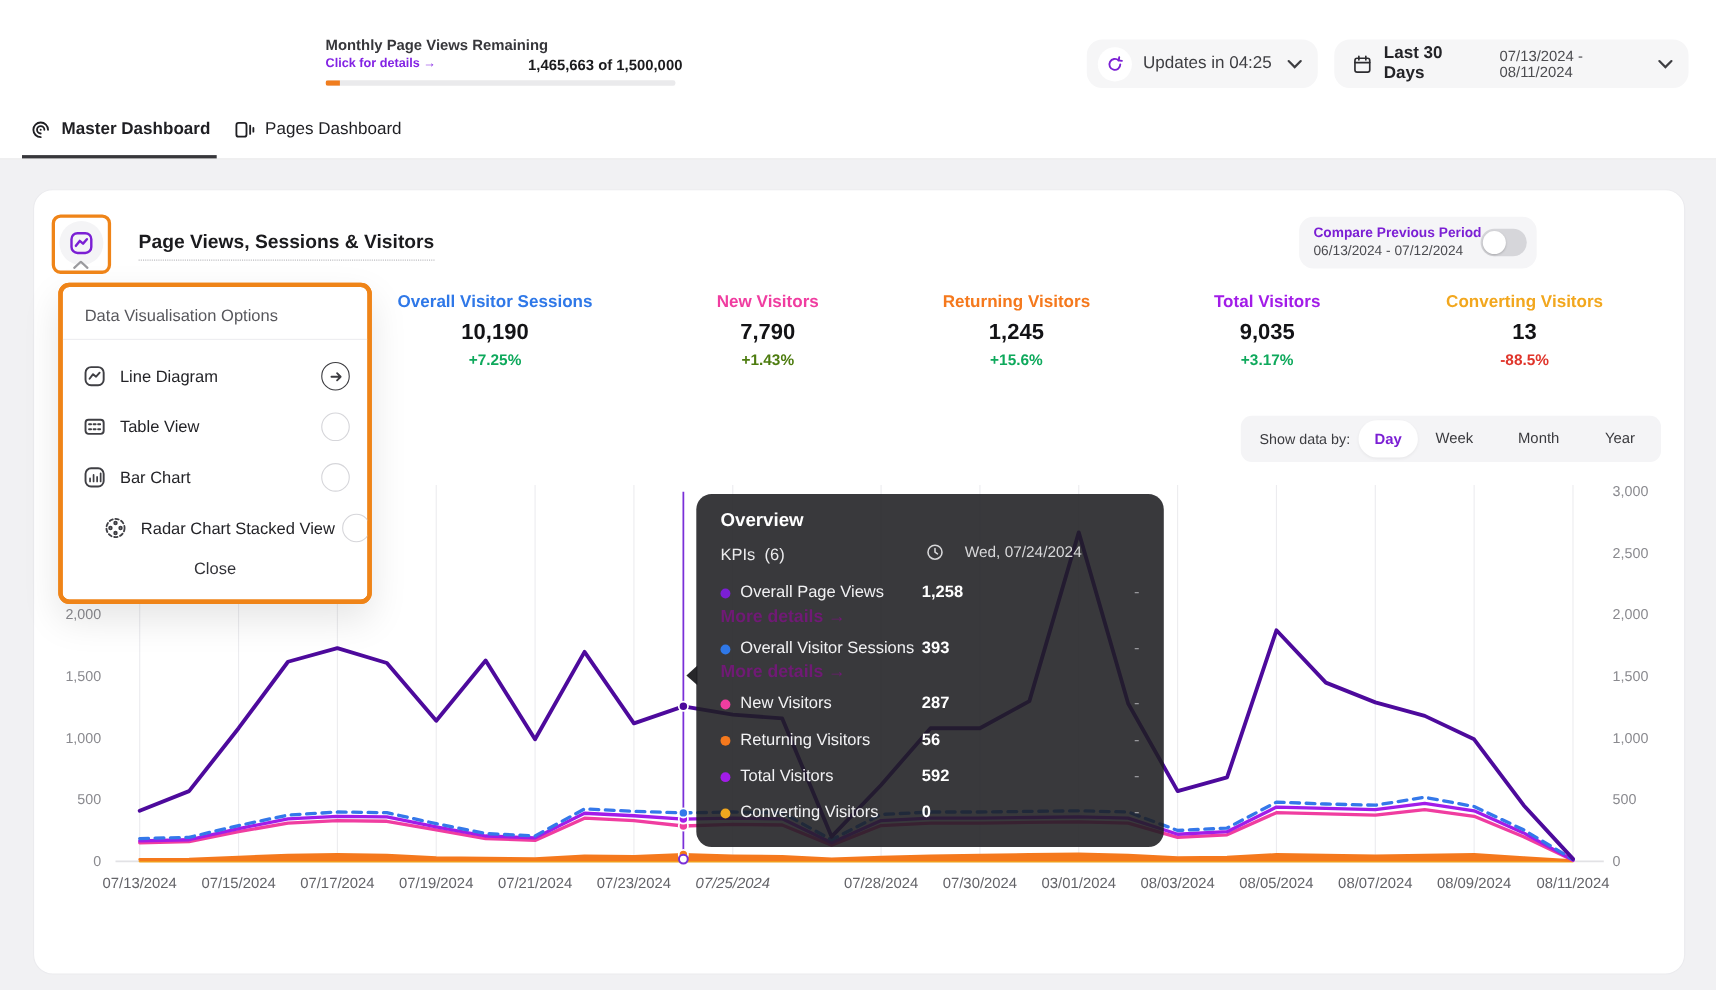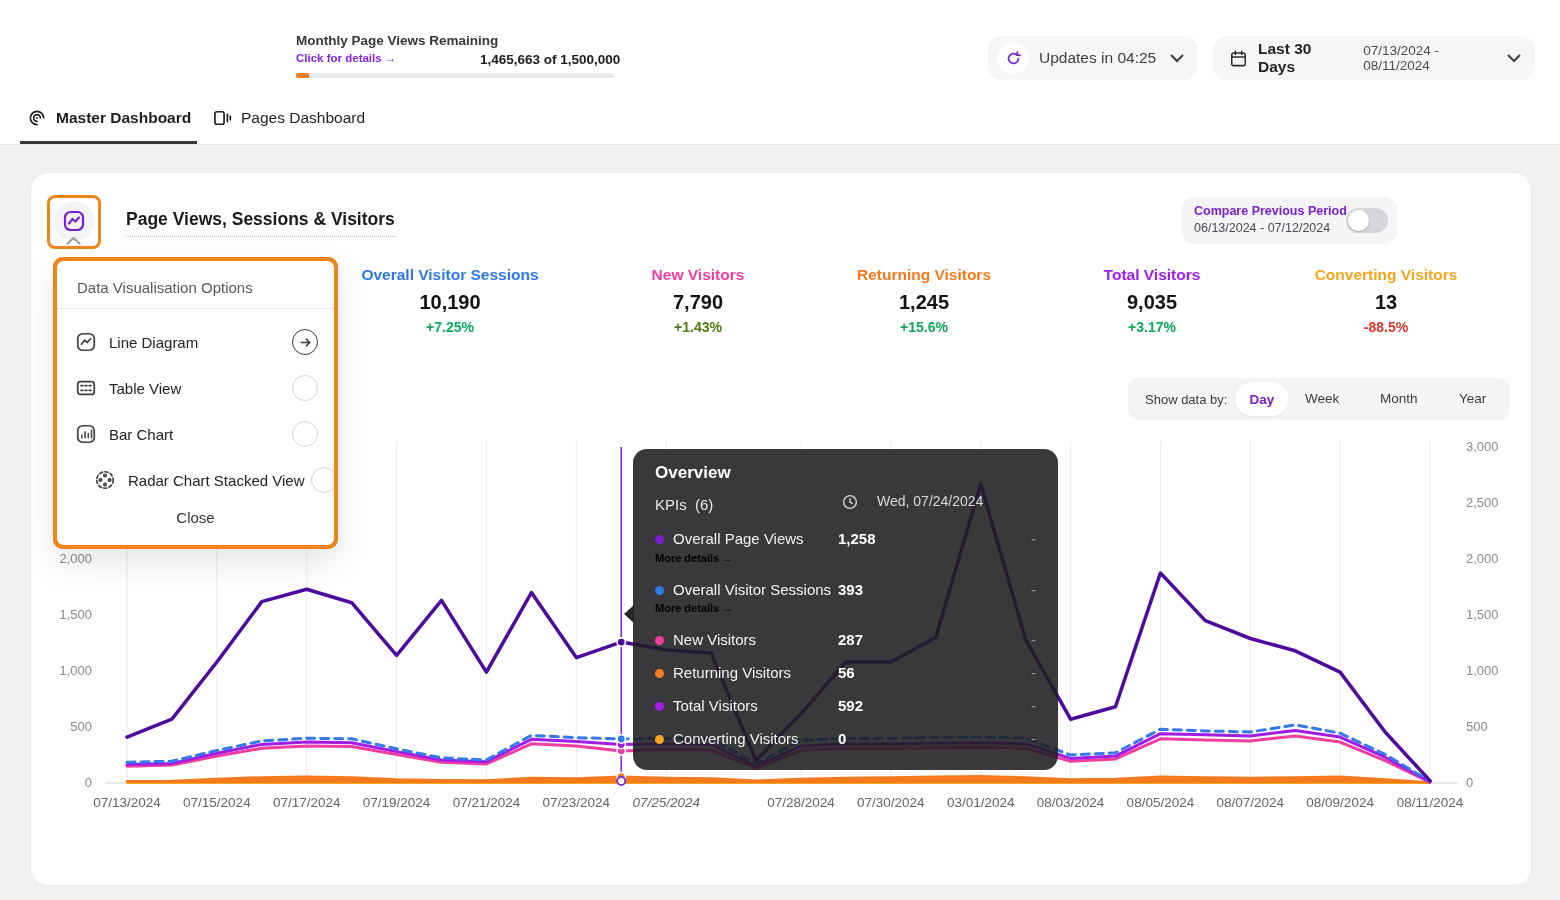"More details →" .tmore { color: #000000 -> #701a75; font-size: 11px -> 16px }
